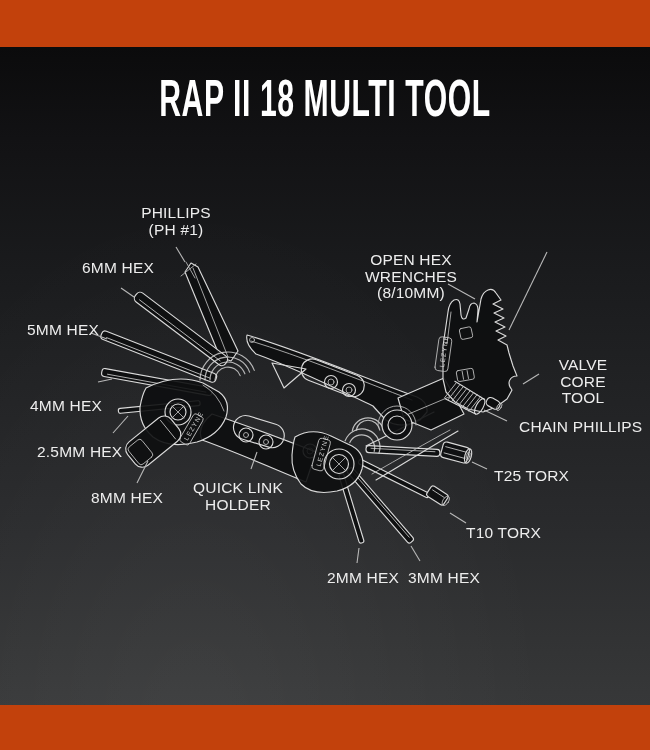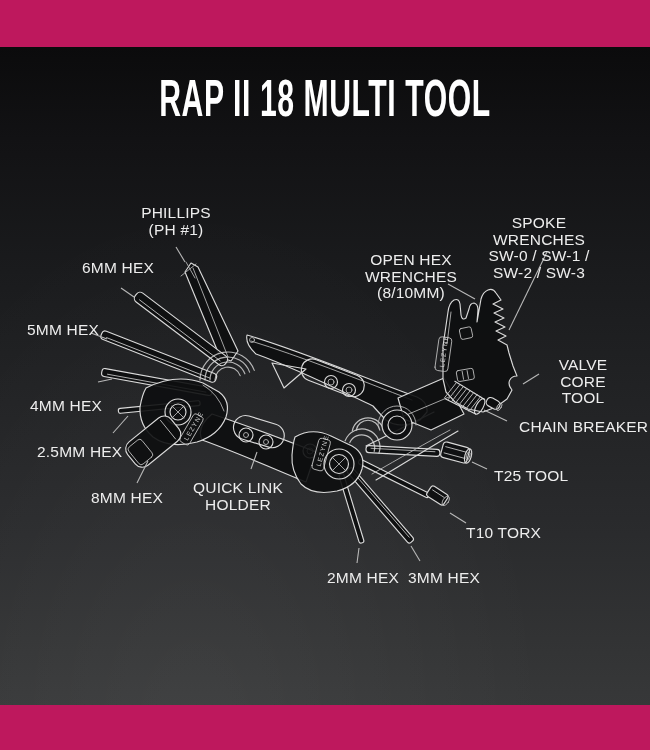"RAP II 18 MULTI TOOL" #stage { background: #be185d -> #c2410c }
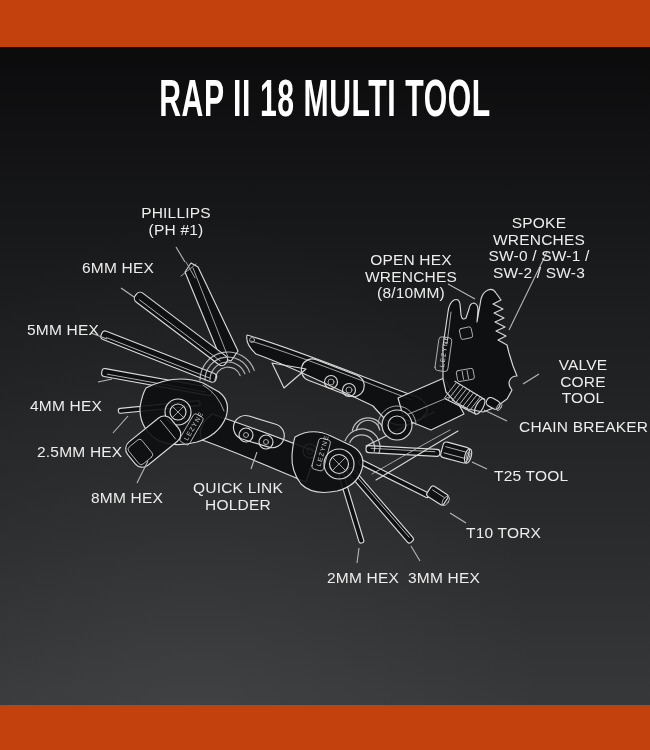"SPOKE WRENCHES" div.label { html: <div>SPOKE WRENCHES SW-0 / SW-1 / SW-2 / SW-3</div> -> none }
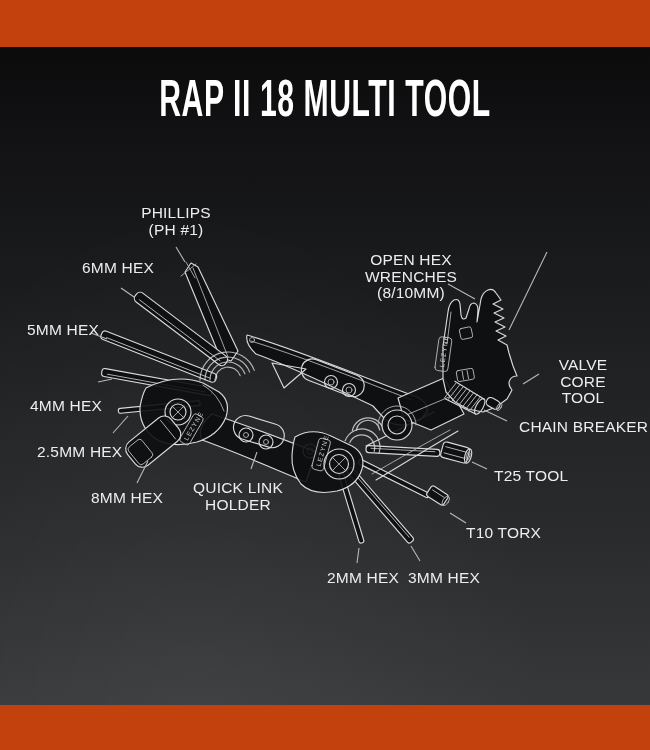"CHAIN BREAKER" div.label { text: BREAKER -> PHILLIPS }
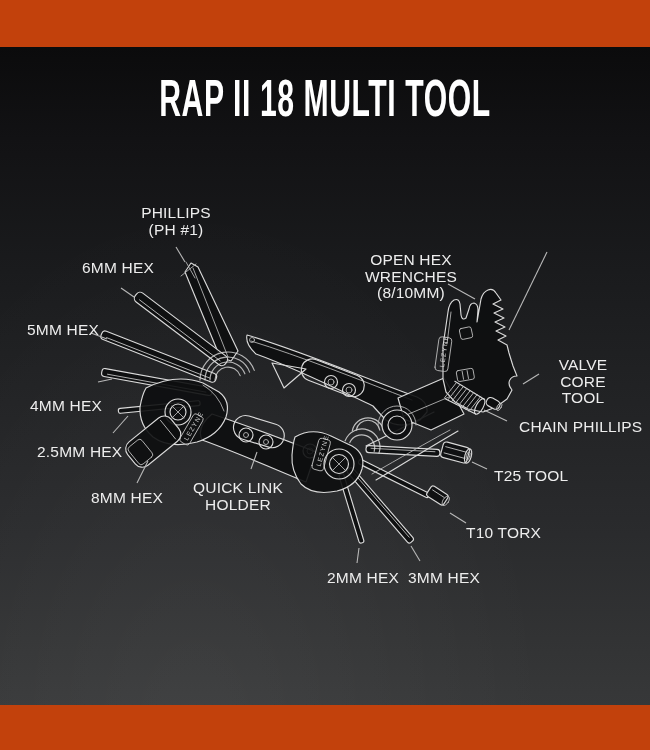"T25 TOOL" div.label { text: TOOL -> TORX }
